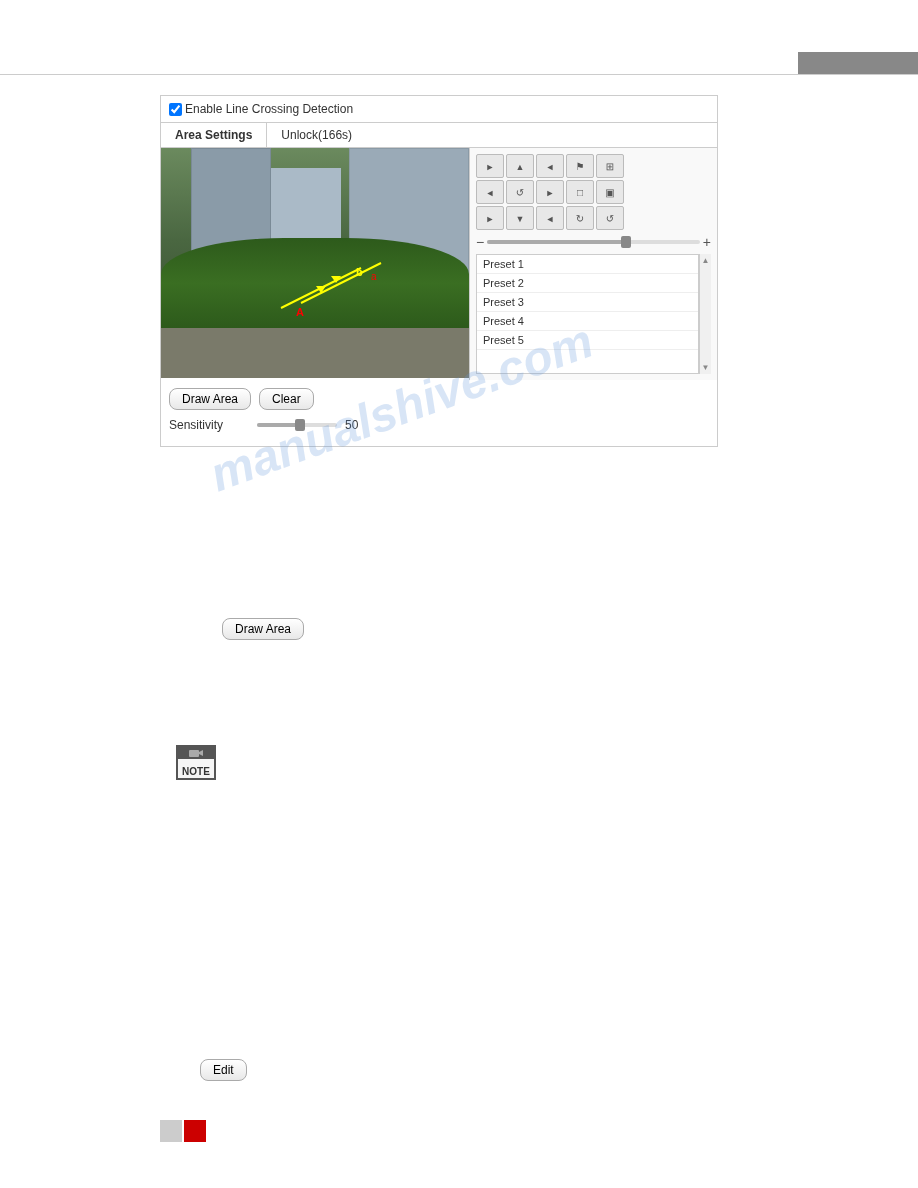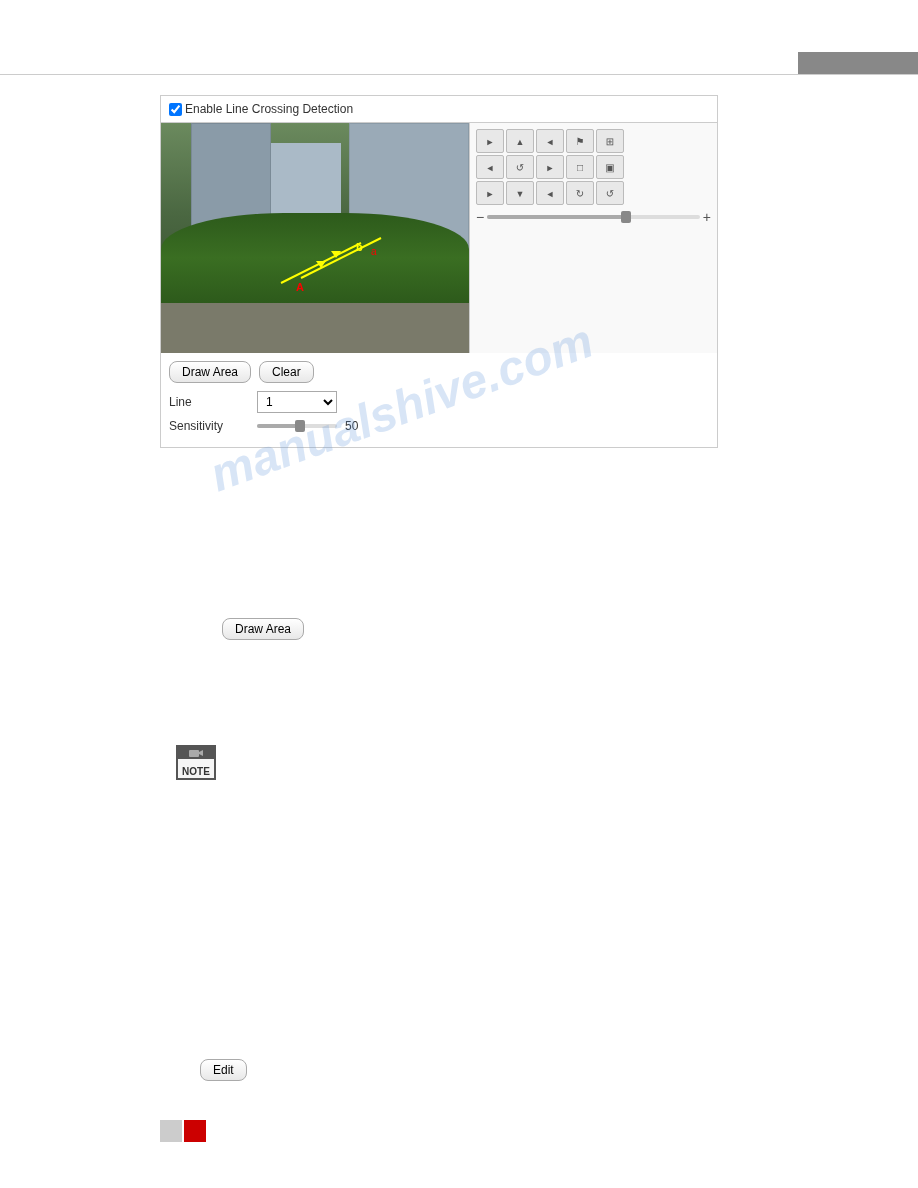"Area Settings" div.tab-row { html: none -> <div> <div>Area Settings</div> <div>Unlock(166s)</div> </div> }
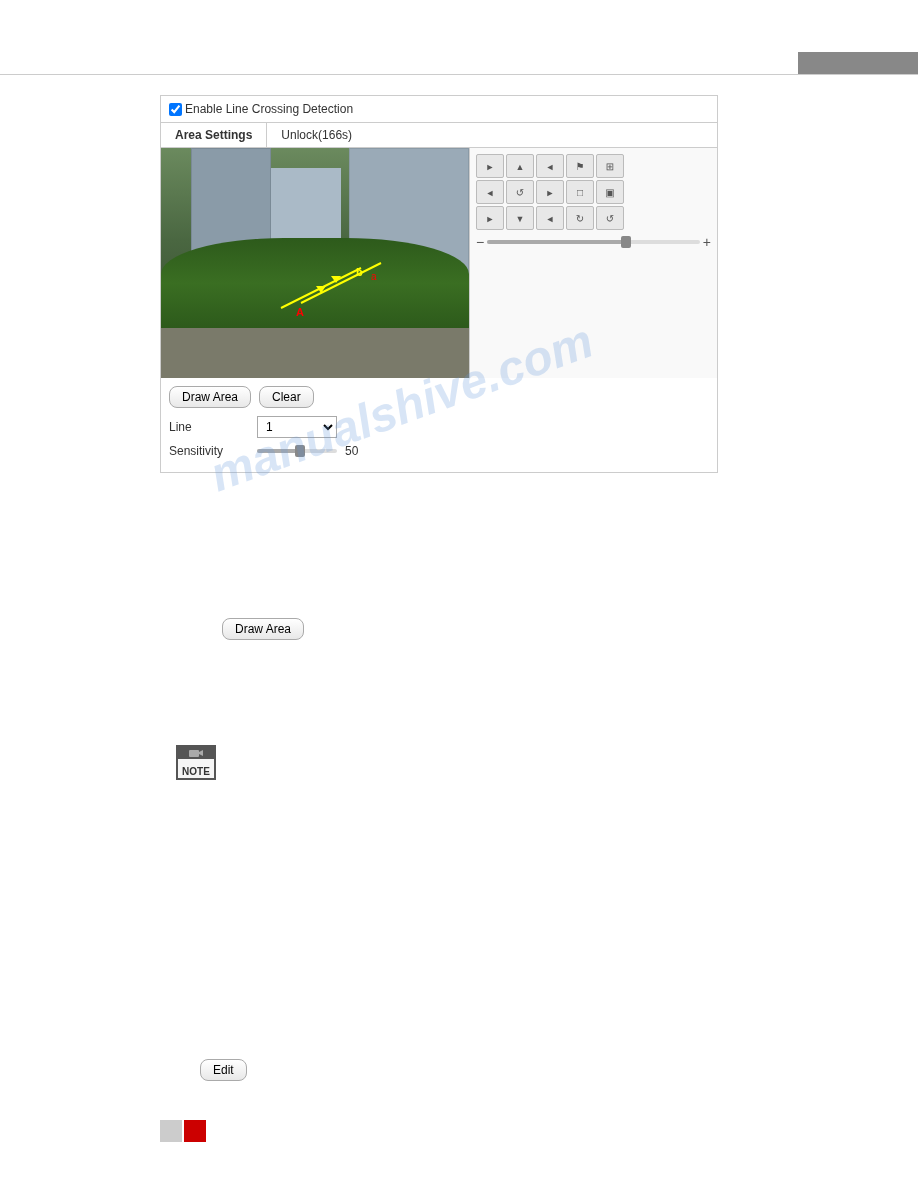"Preset 1" div.preset-row { html: none -> <div> <div> <div>Preset 1</div> <div>Preset 2</div> <div>Preset 3</div> <div>Preset 4</div> <div>Preset 5</div> </div> <div> <span>▲</span> <span>▼</span> </div> </div> }
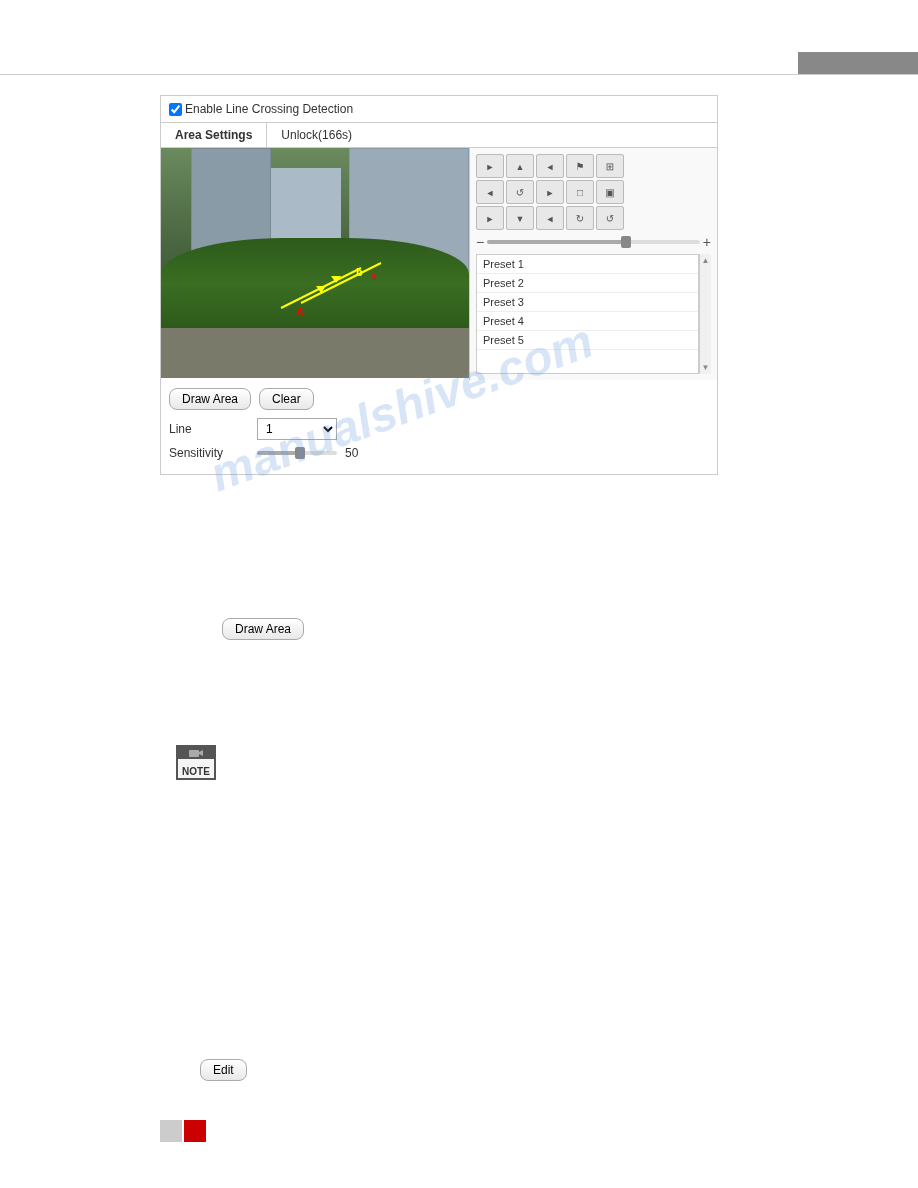"Line" div.form-row { html: <div> <span>Line</span> <select> <option>1</option> <option>2</option> <option>3</option> <option>4</option> </select> </div> -> none }
